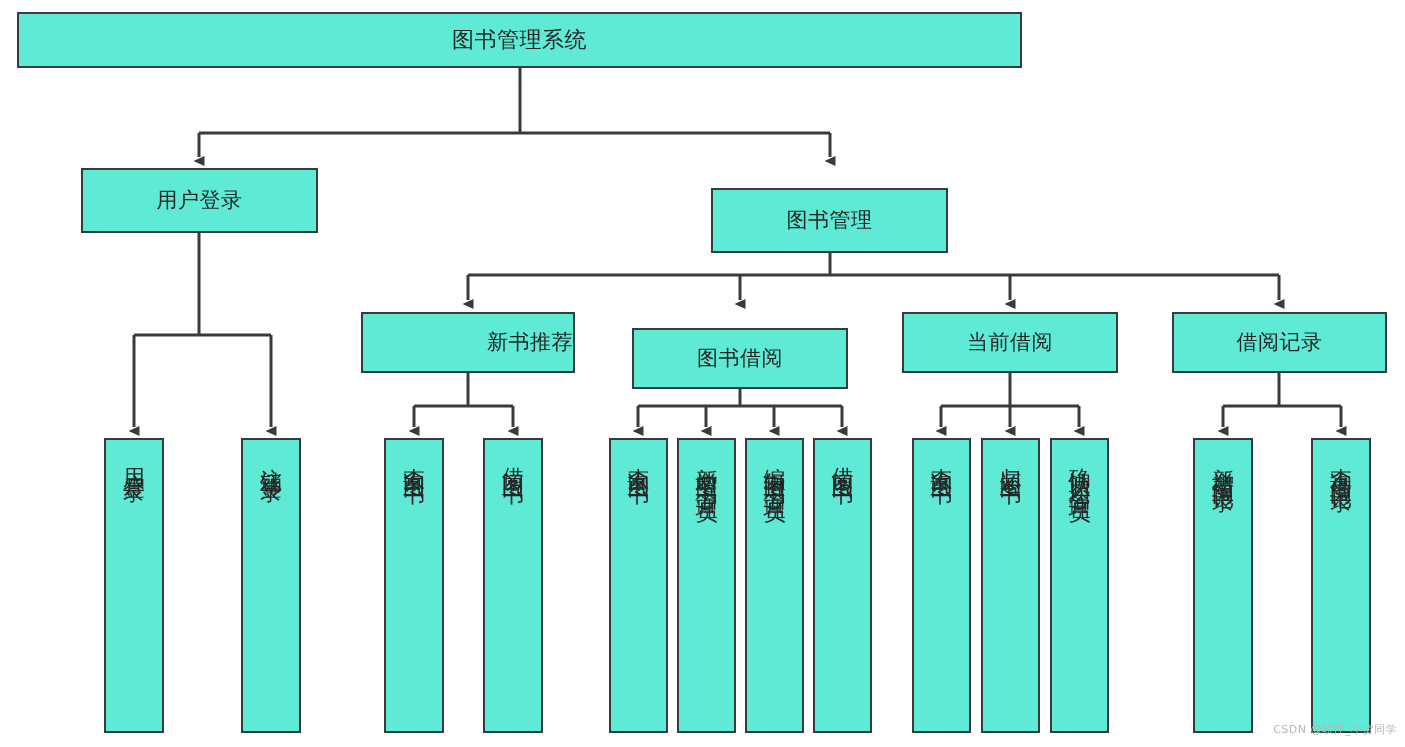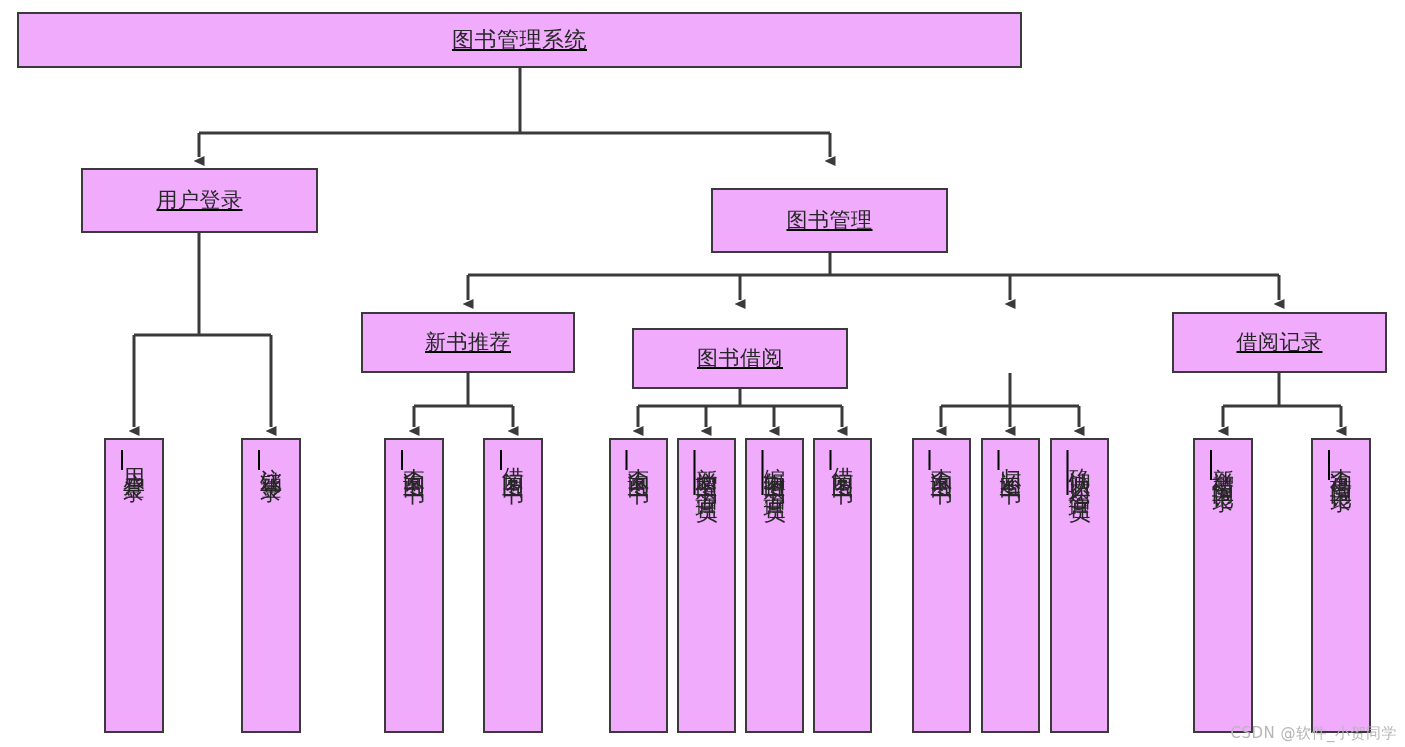"图书管理系统" .node { background: #f0abfc -> #5eead4; text-decoration: underline -> none }
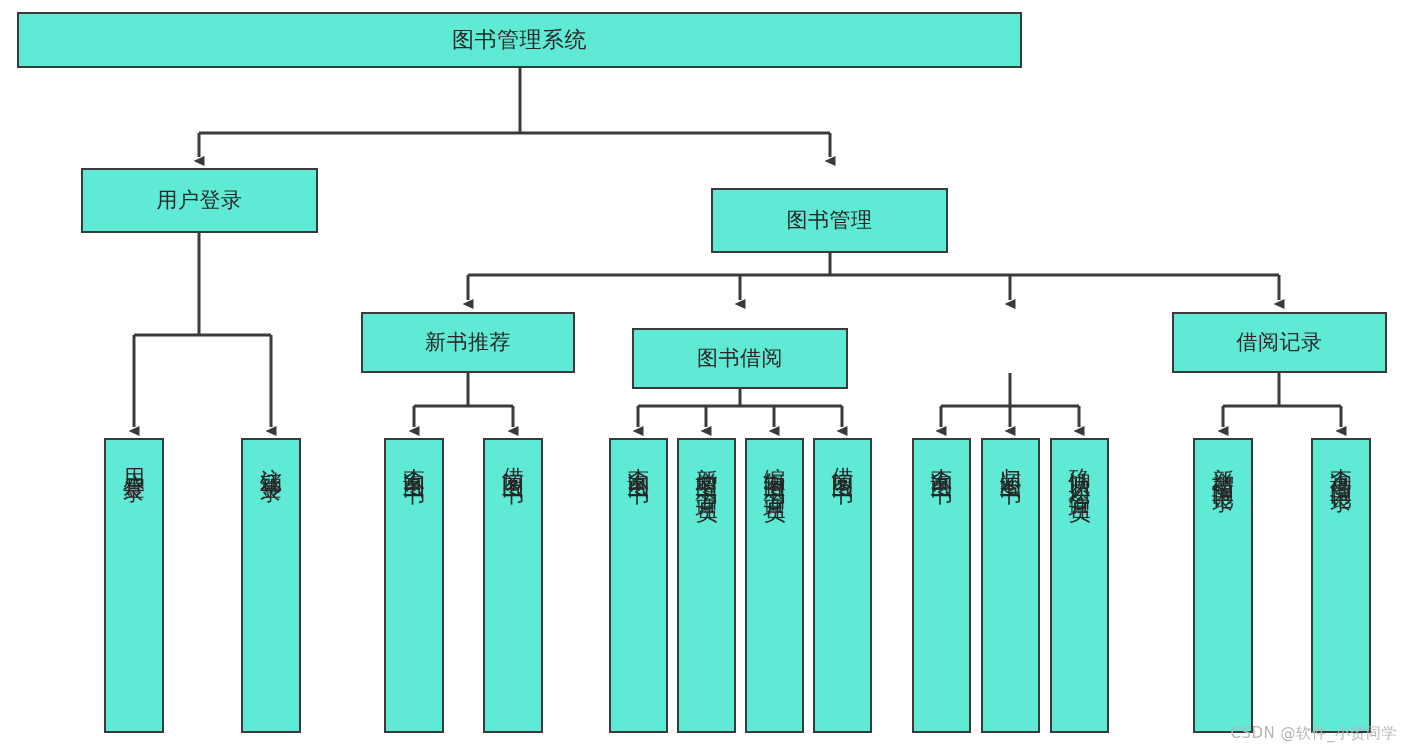"新书推荐" div.node { justify-content: none -> flex-end }
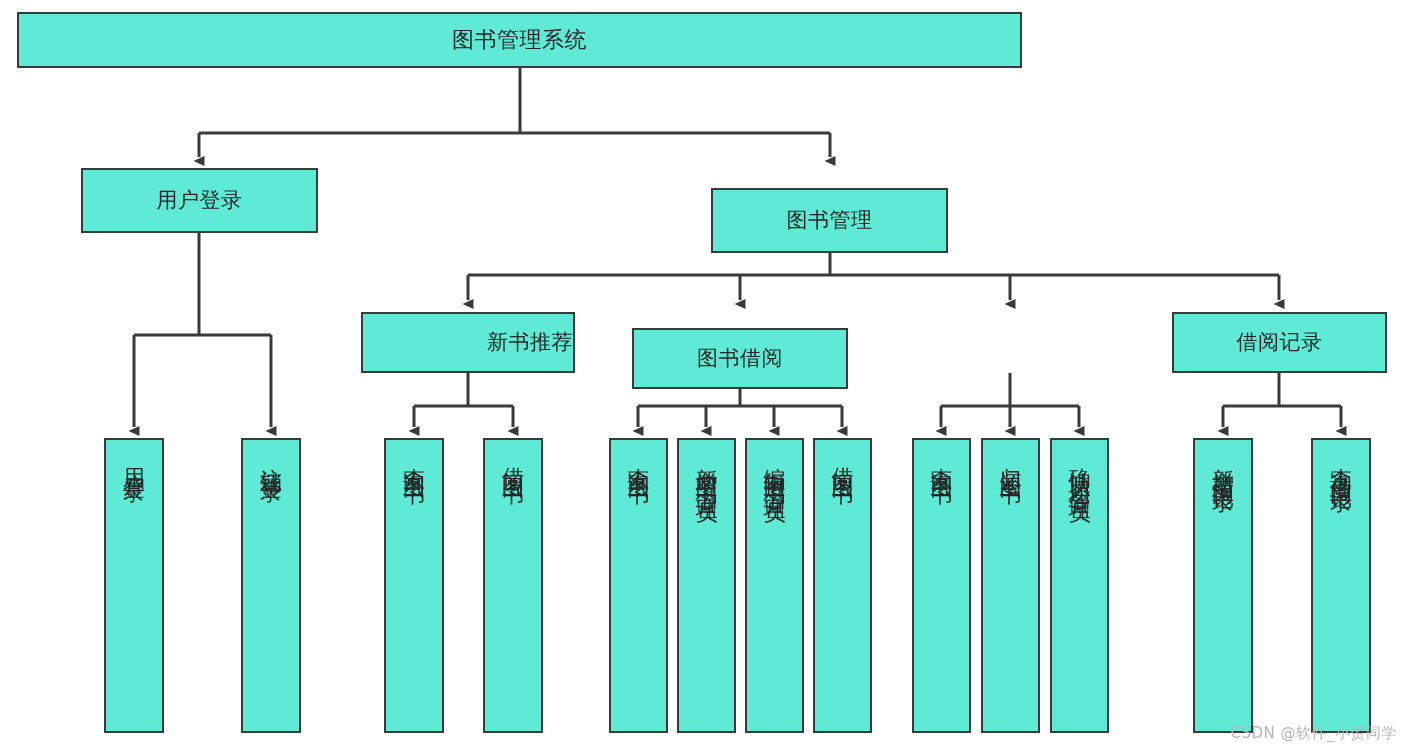"当前借阅" div.node { html: none -> <div> <span>当前借阅</span> </div> }
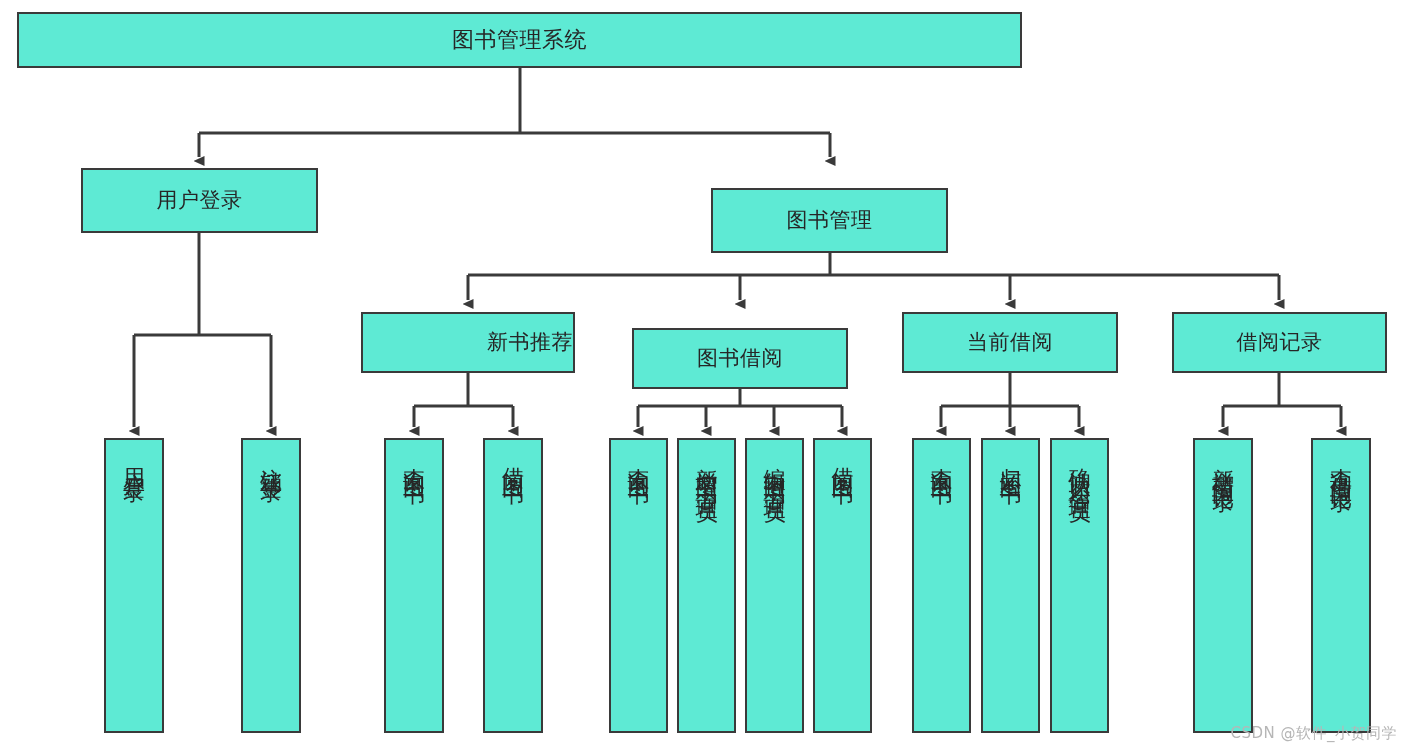"CSDN @软件_小贺同学" .watermark { bottom: 4px -> 10px; font-size: 15px -> 11px }
